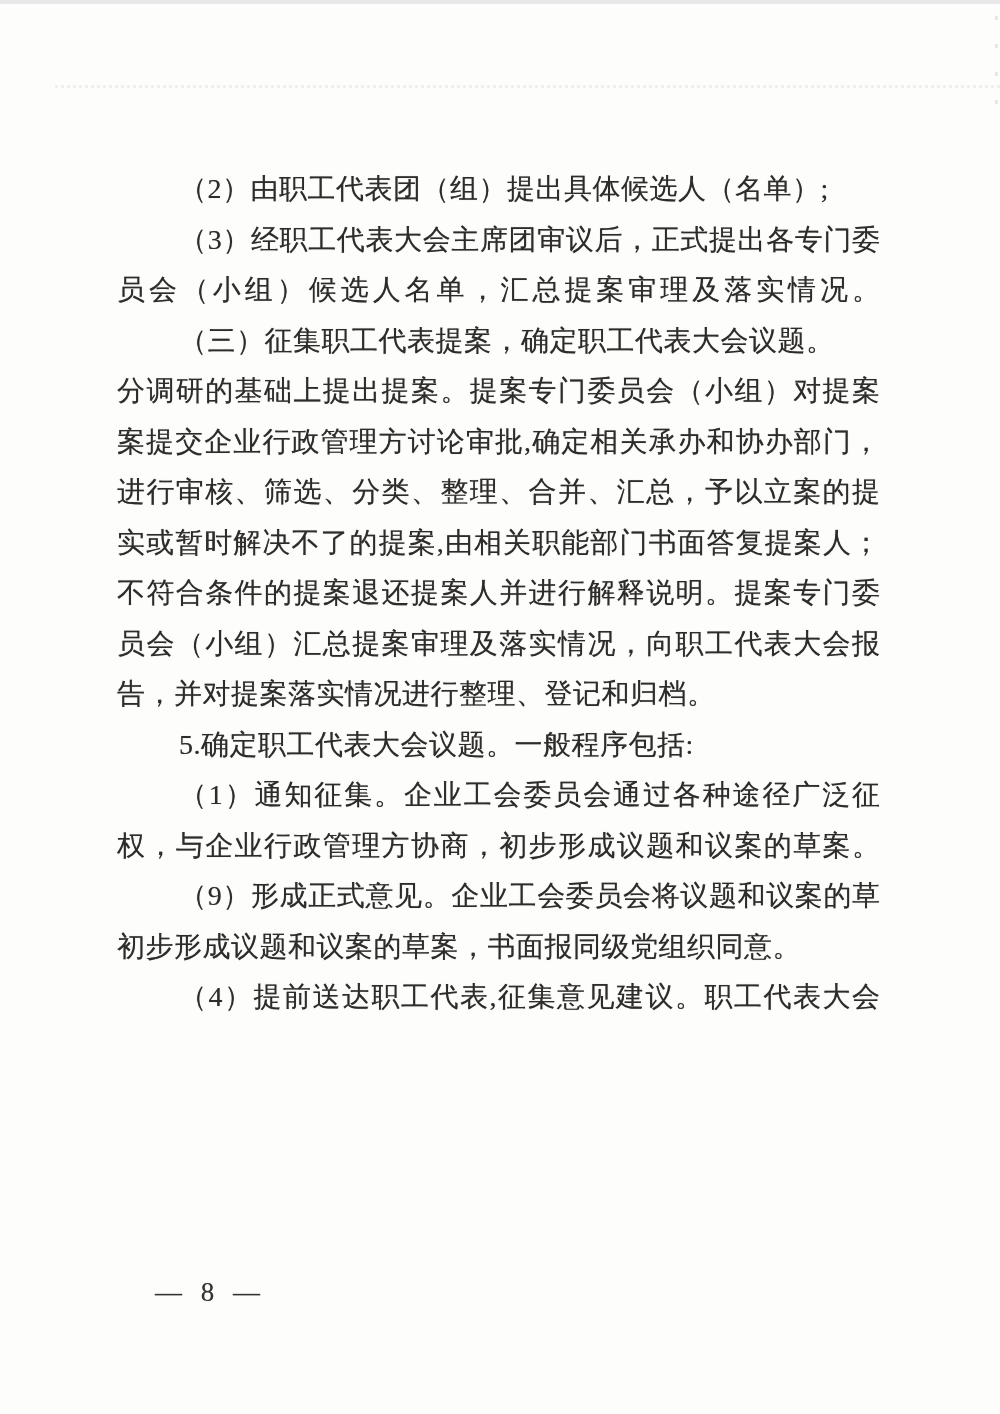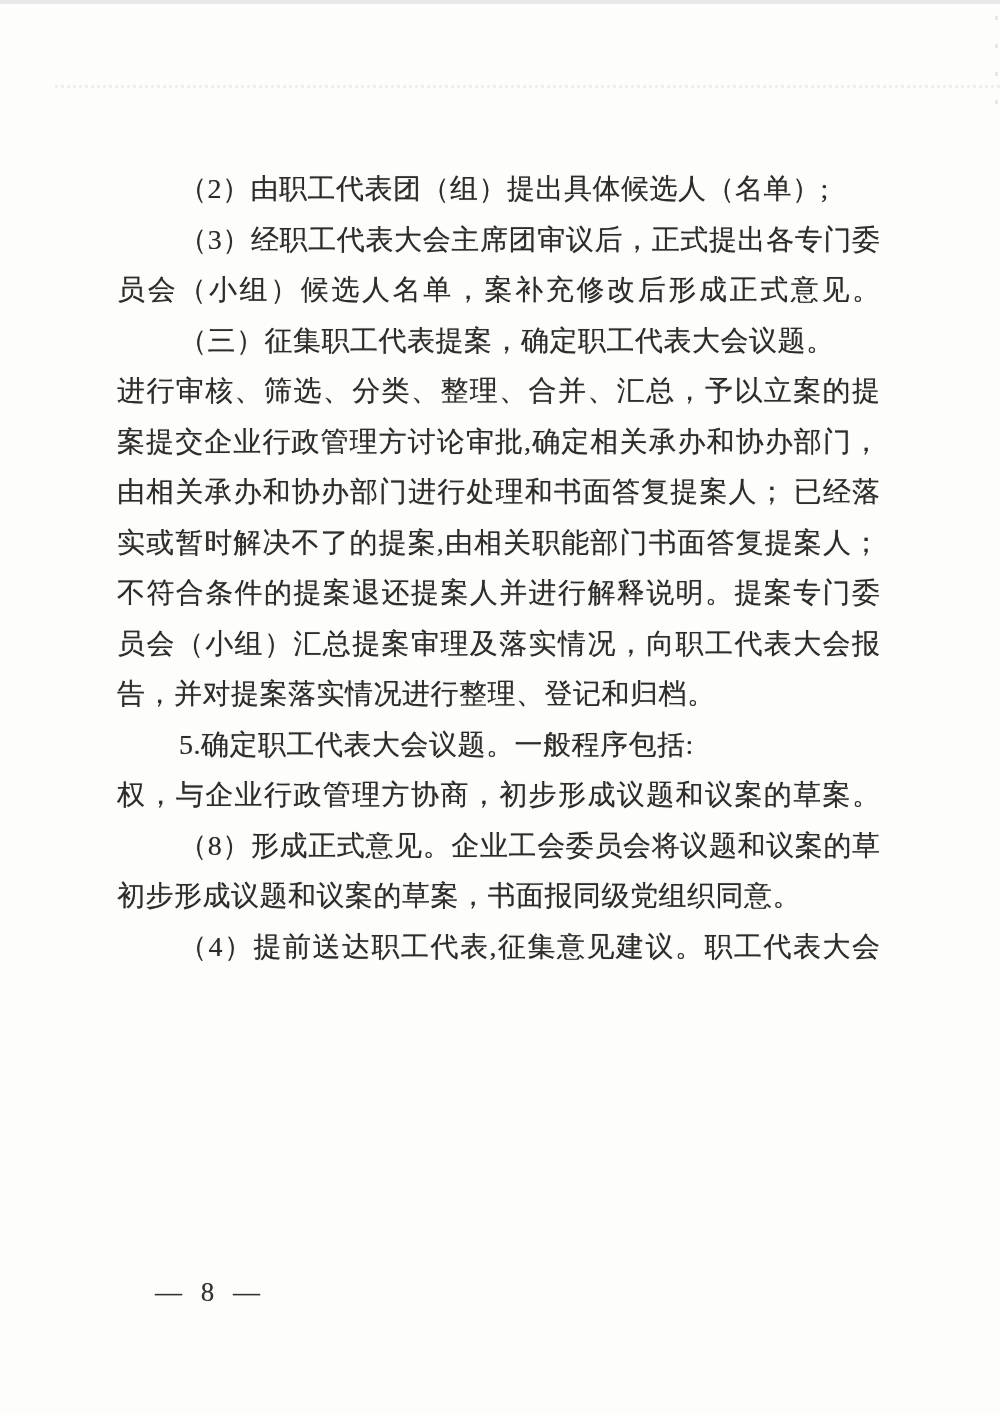"员会（小组）候选人名单，案补充修改后形成正式意见。" div.line { text: 案补充修改后形成正式意见 -> 汇总提案审理及落实情况 }
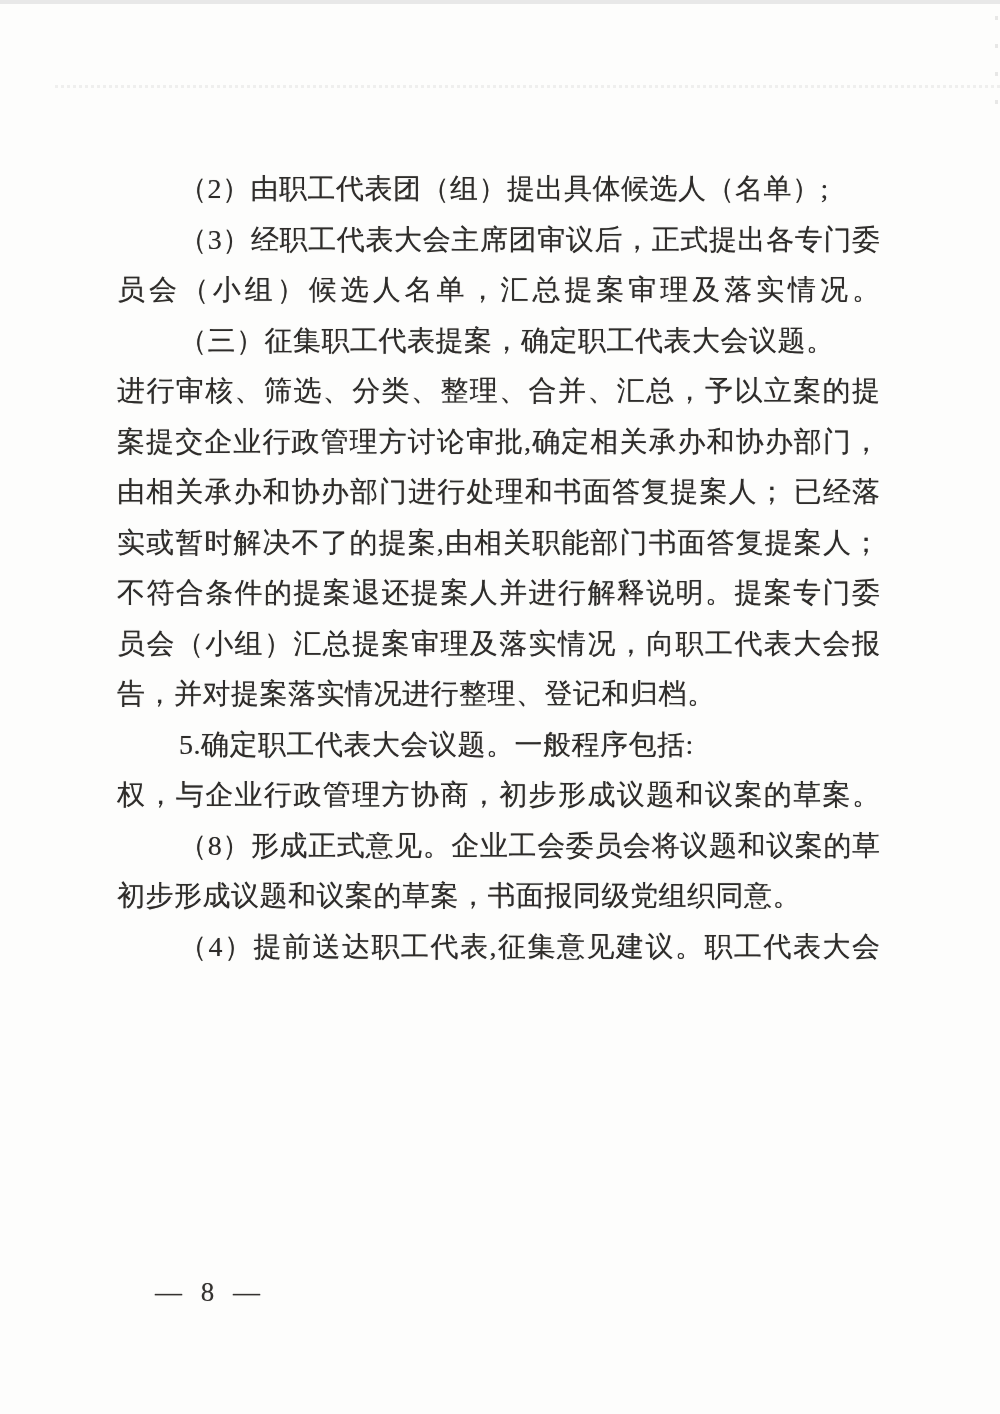"分调研的基础上提出提案。提案专门委员会（小组）对提案" div.line { html: none -> <div>分调研的基础上提出提案。提案专门委员会（小组）对提案</div> }
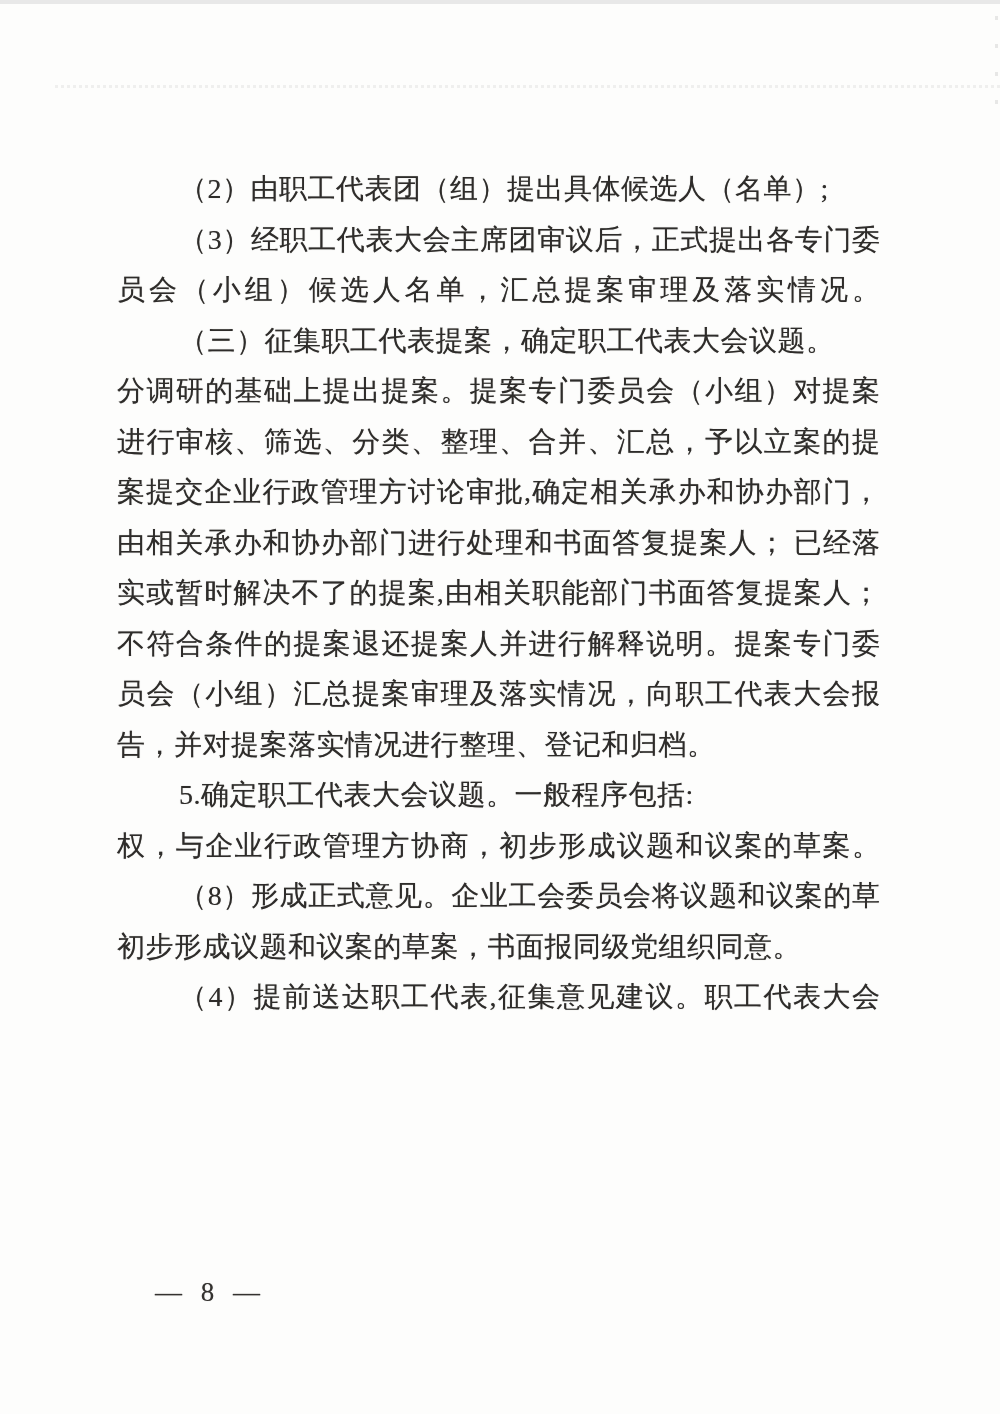"进行审核、筛选、分类、整理、合并、汇总，予以立案的提" div.line { order: before "案提交企业行政管理方讨论审批,确定相关承办和协办部门，" -> after "案提交企业行政管理方讨论审批,确定相关承办和协办部门，" }
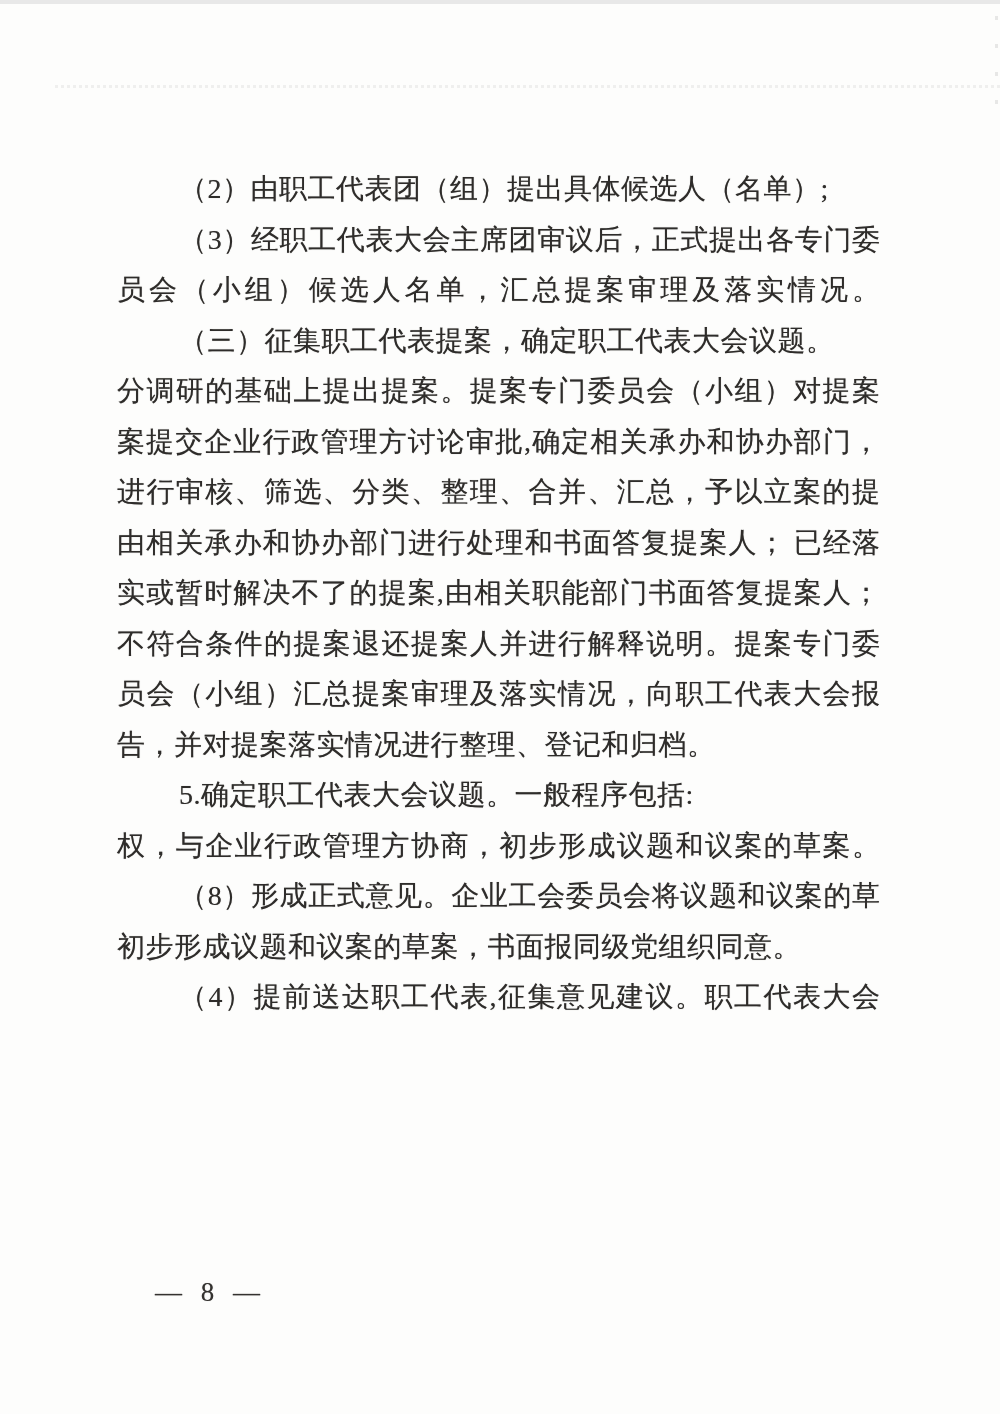"由相关承办和协办部门进行处理和书面答复提案人； 已经落" div.line { html: <div>由相关承办和协办部门进行处理和书面答复提案人； 已经落</div> -> none }
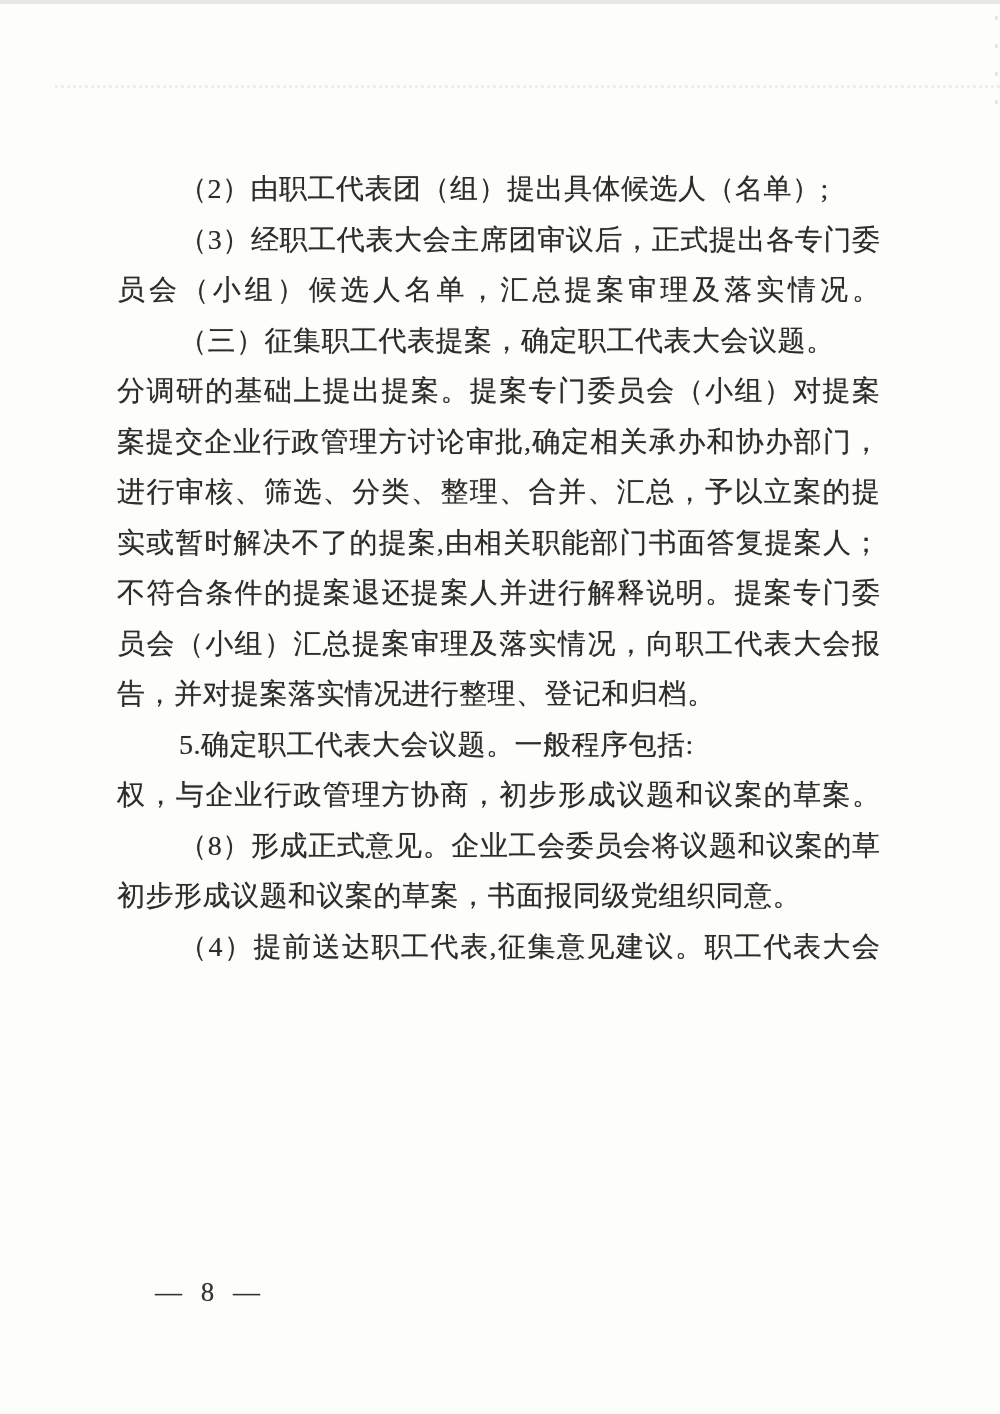"（1）通知征集。企业工会委员会通过各种途径广泛征" div.line { html: none -> <div>（1）通知征集。企业工会委员会通过各种途径广泛征</div> }
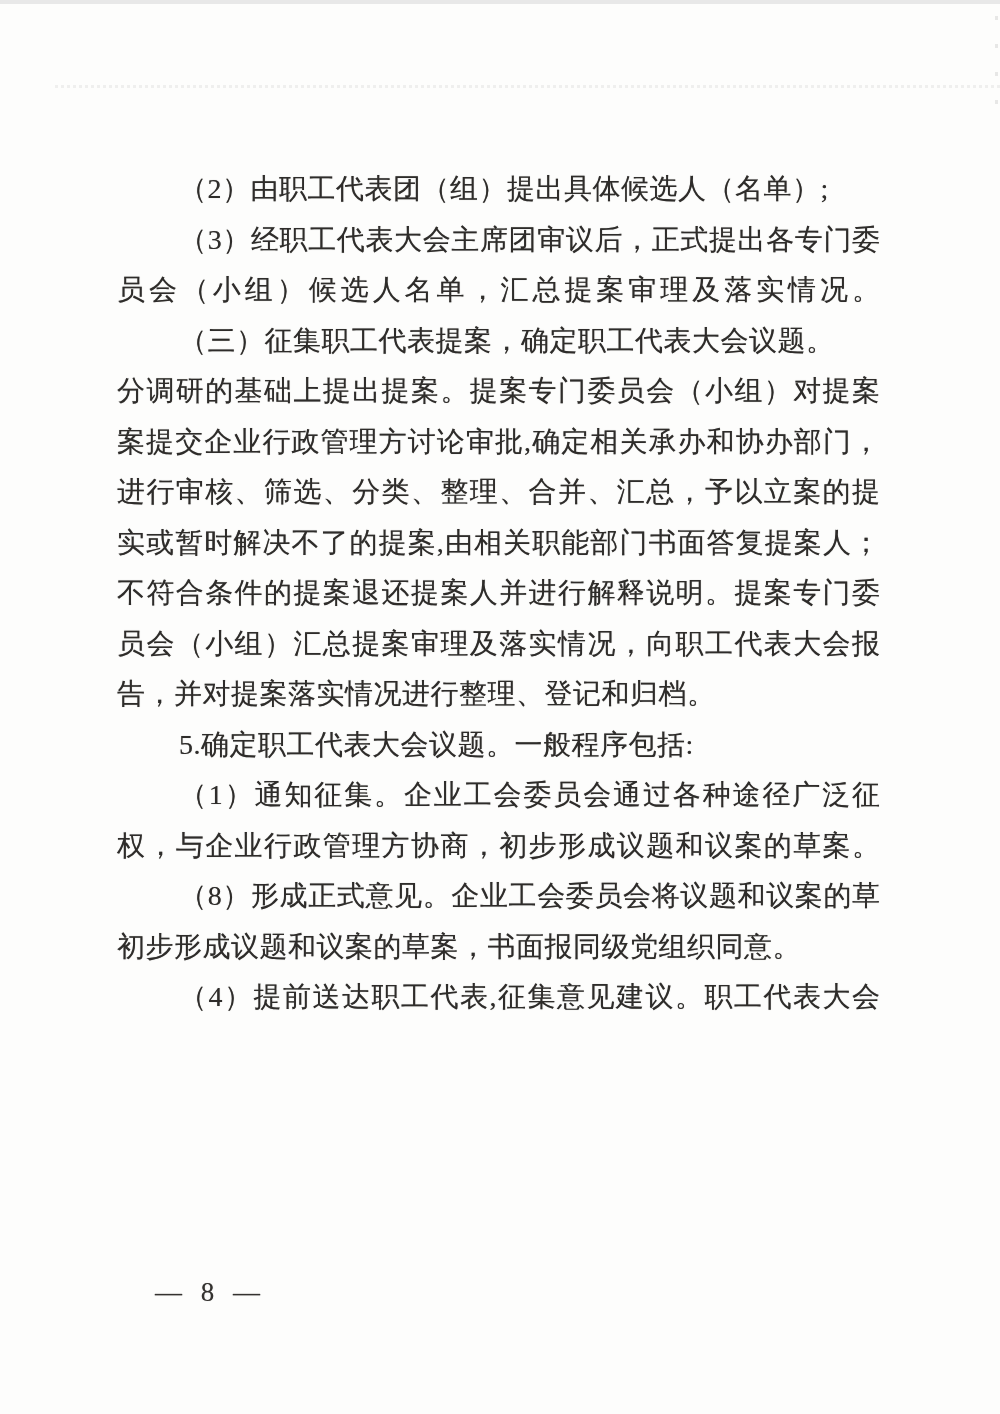"（8）形成正式意见。企业工会委员会将议题和议案的草" div.line { text: 8 -> 9 }
